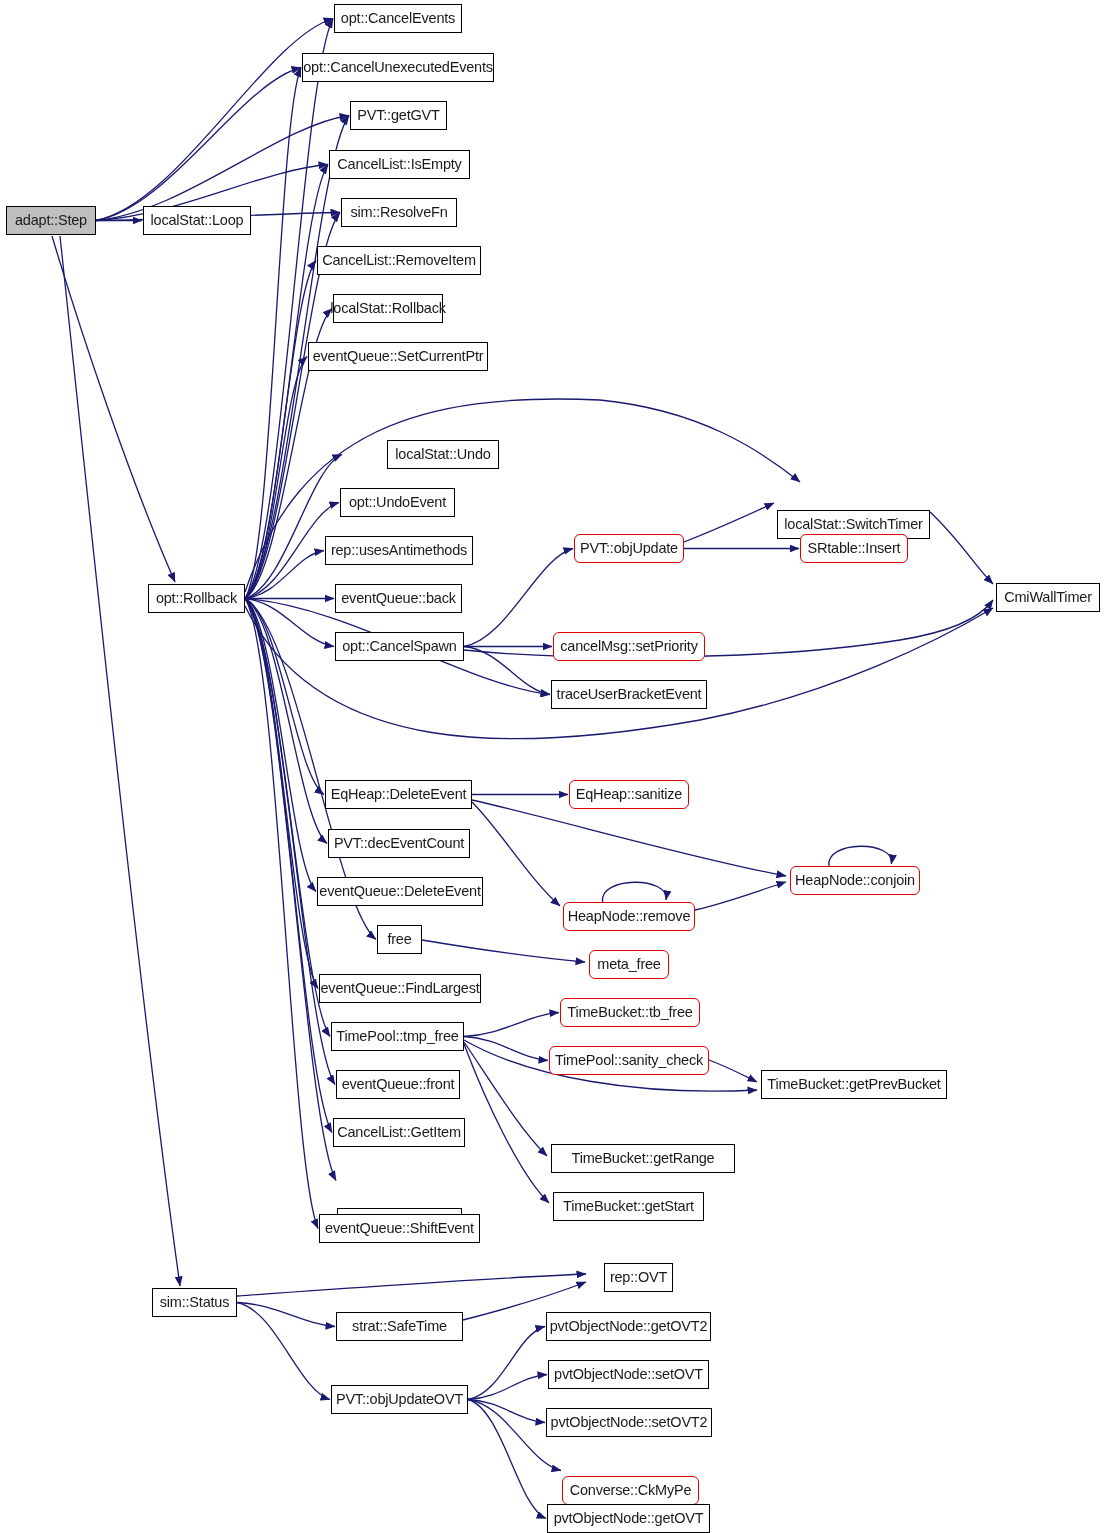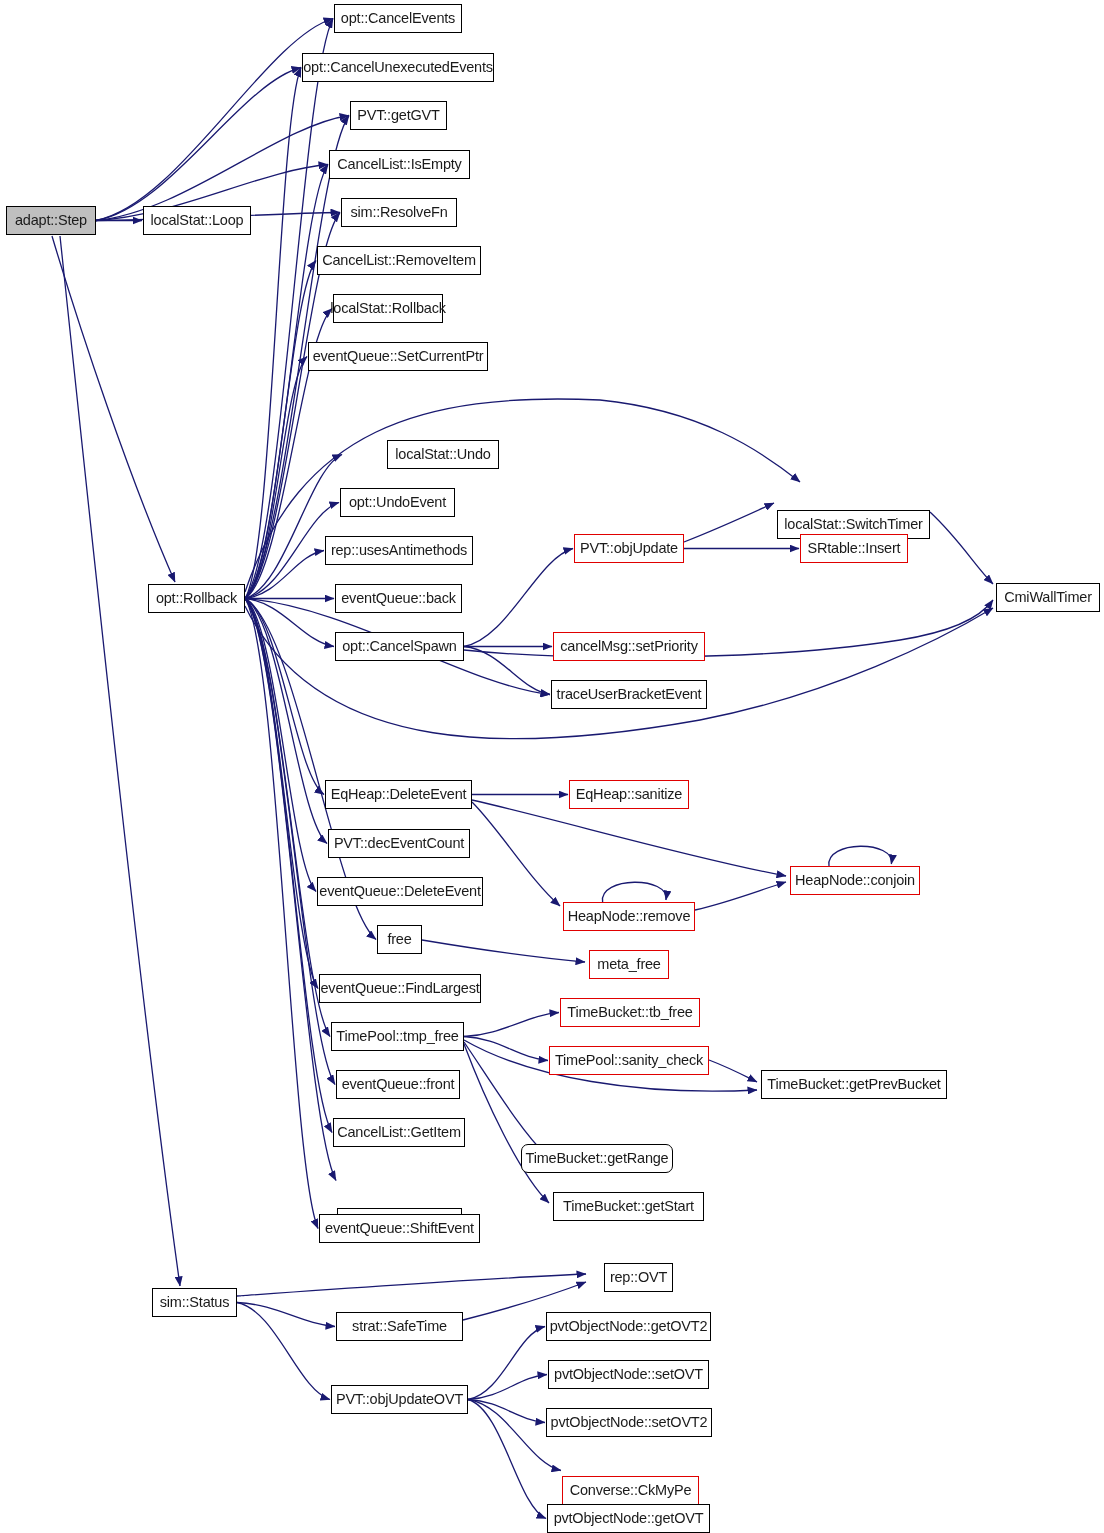"PVT::objUpdate" .node.red { border-radius: none -> 6px }
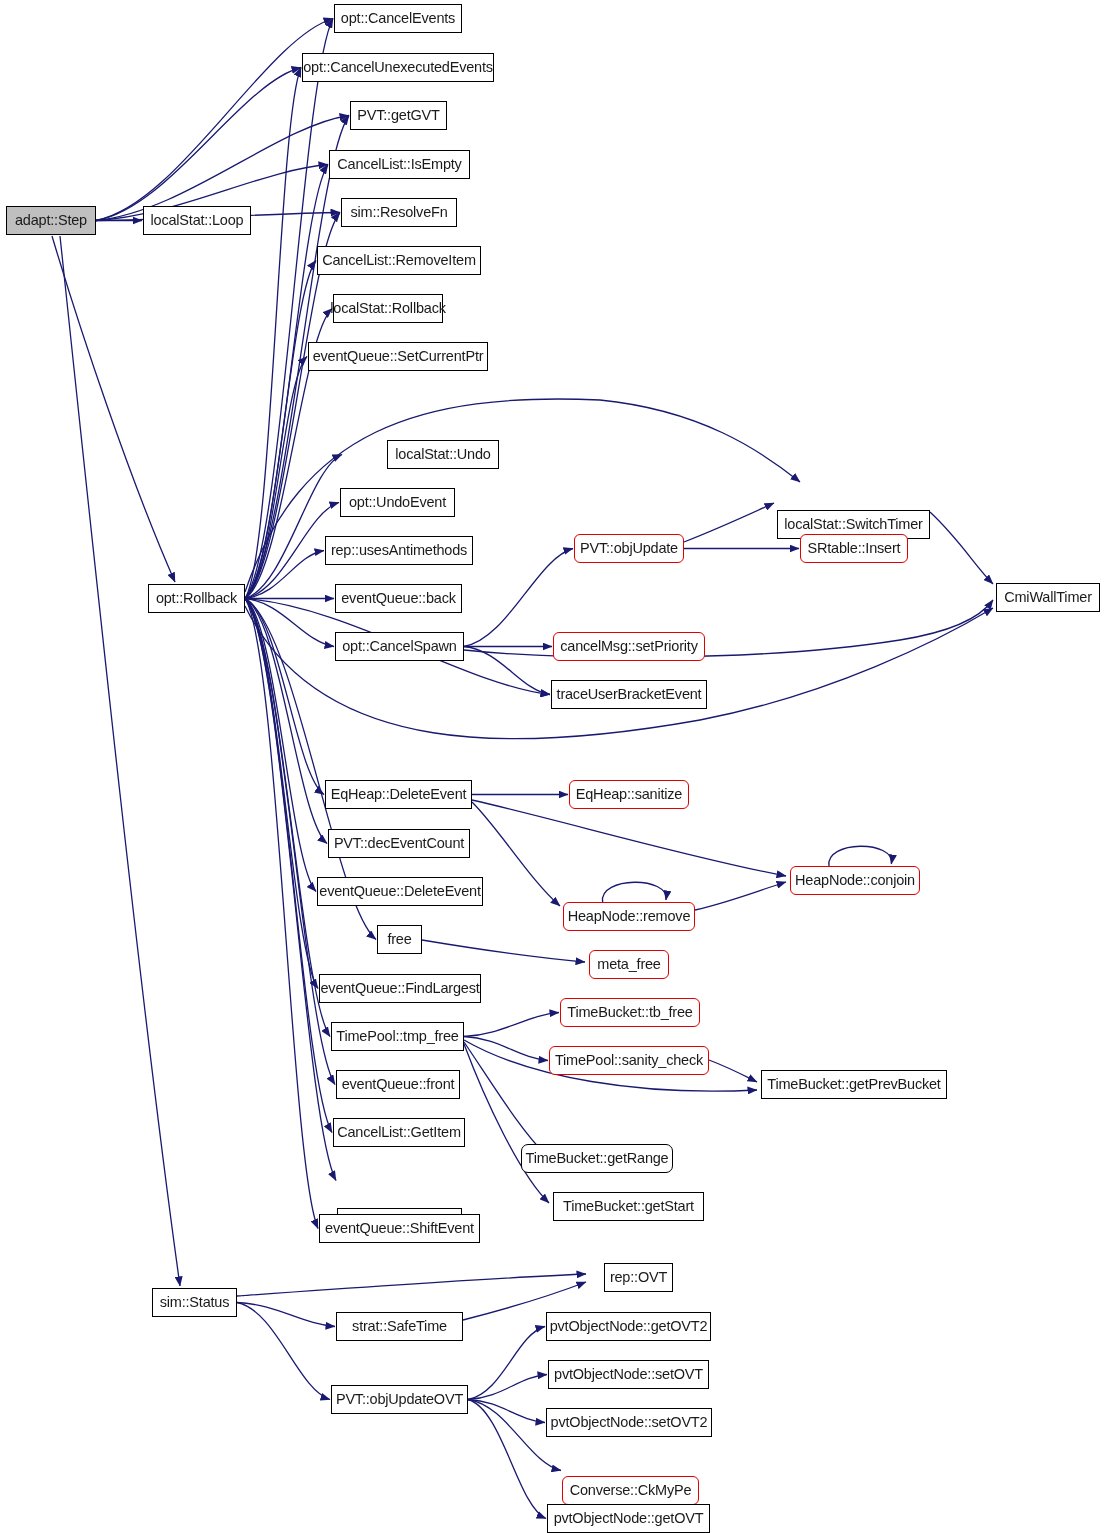"TimeBucket::getRange" div.node { border-radius: 7px -> none; left: 521px -> 551px; width: 152px -> 184px }
